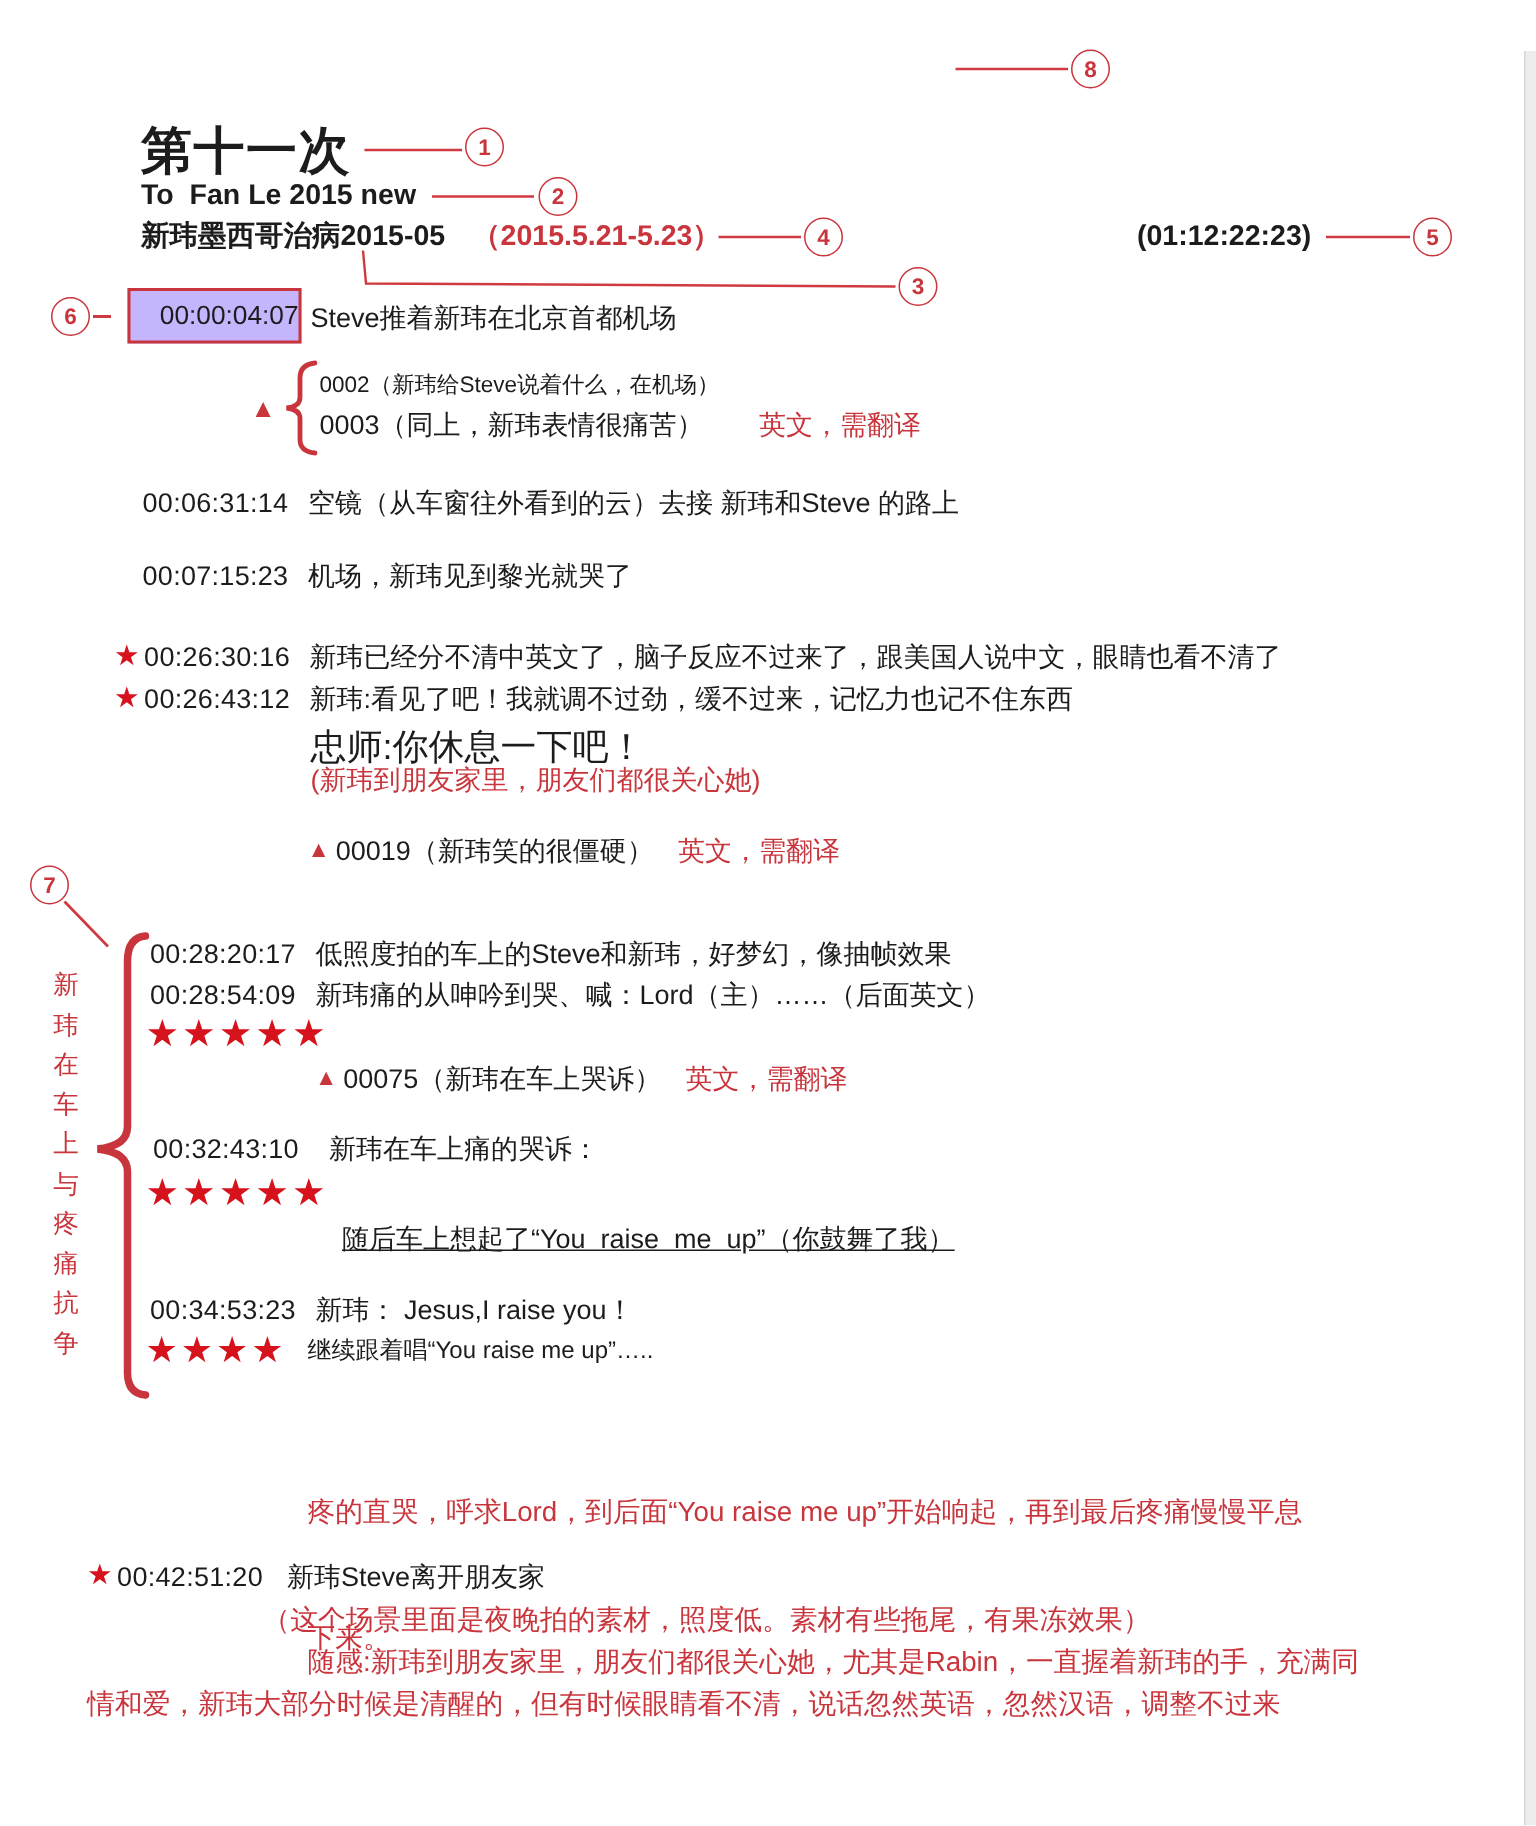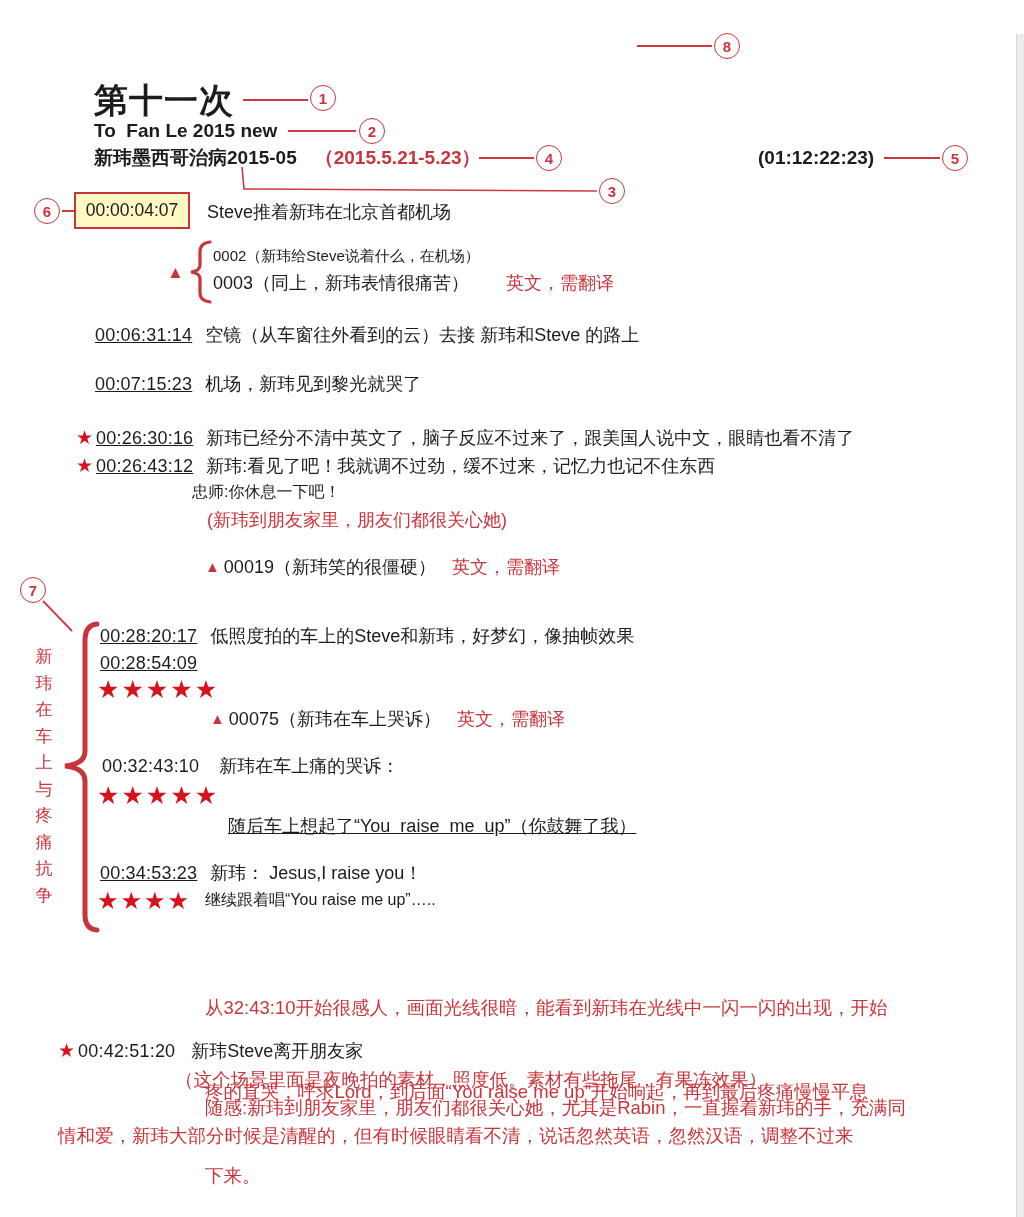"00:00:04:07" #tc-box { background: #fef9c3 -> #c4b5fd; justify-content: center -> flex-end; left: 74px -> 85px }
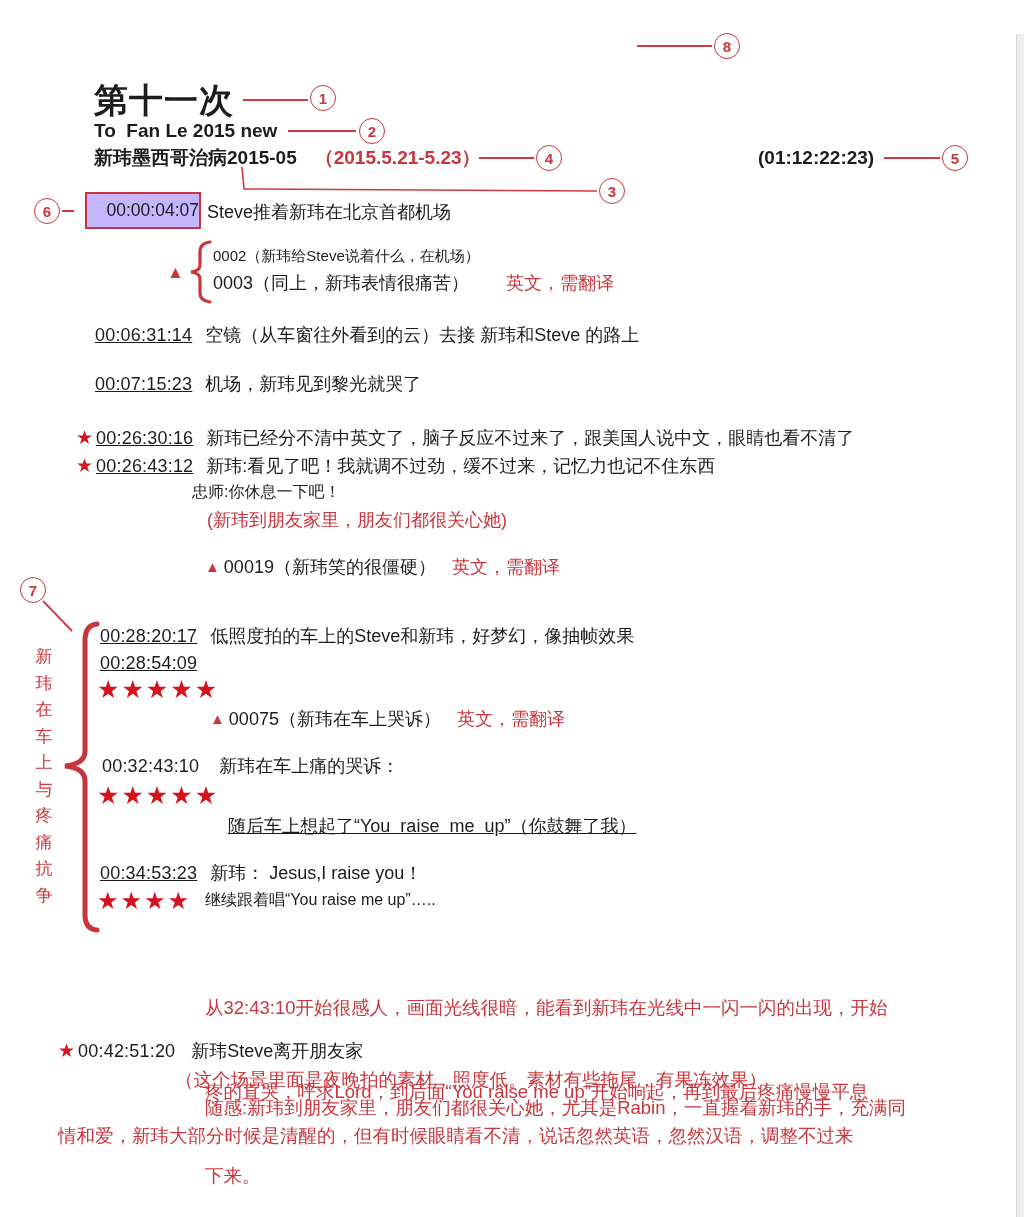"00:06:31:14" .gap { text-decoration: underline -> none }
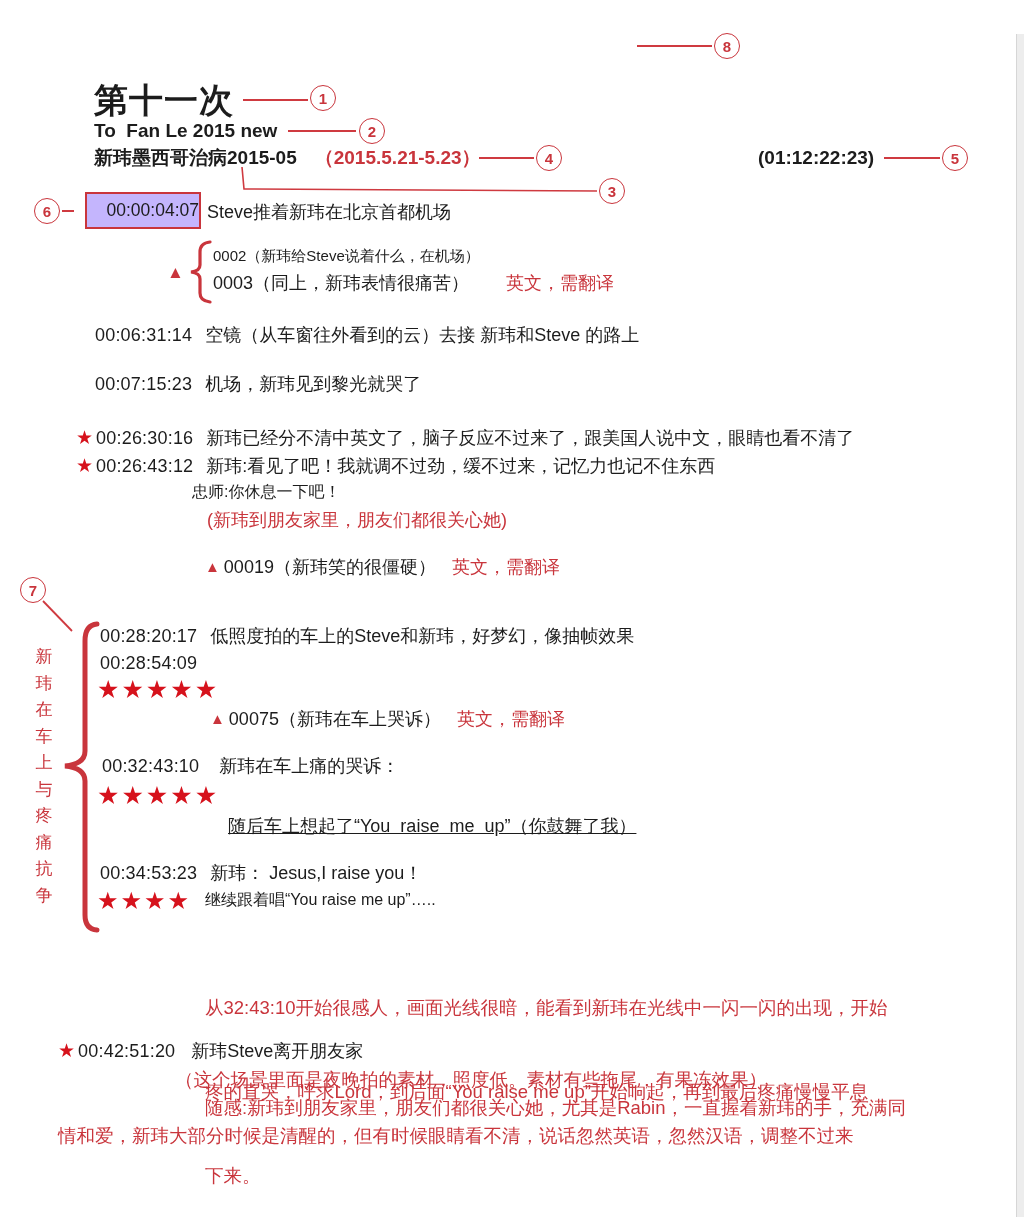"忠师:你休息一下吧！" div.abs { font-size: 16px -> 24px; left: 192px -> 207px }
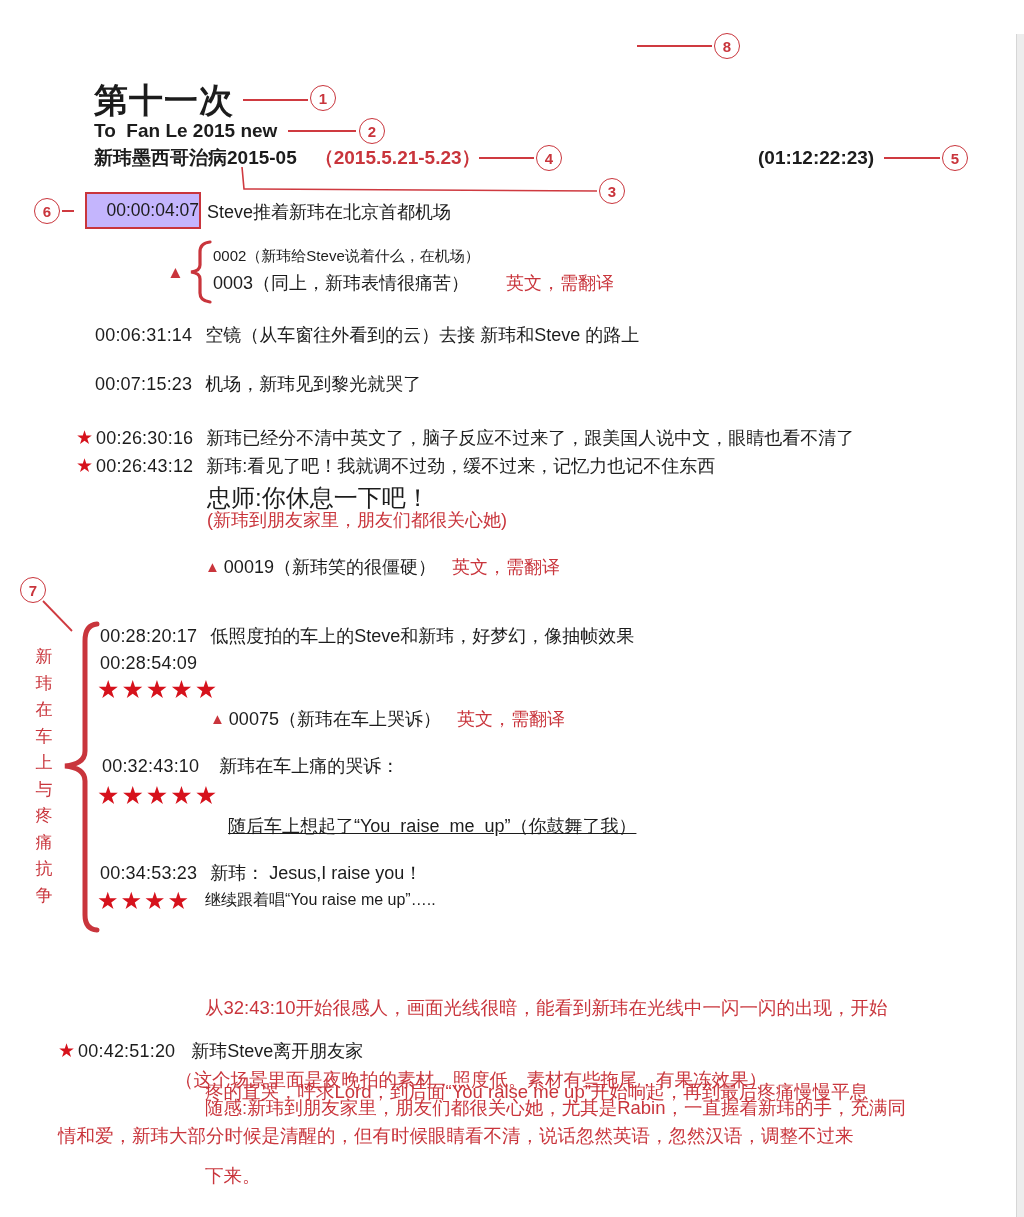"新玮痛的从呻吟到哭、喊：Lord（主）……（后面英文）" span { html: none -> <span>新玮痛的从呻吟到哭、喊：Lord（主）……（后面英文）</span> }
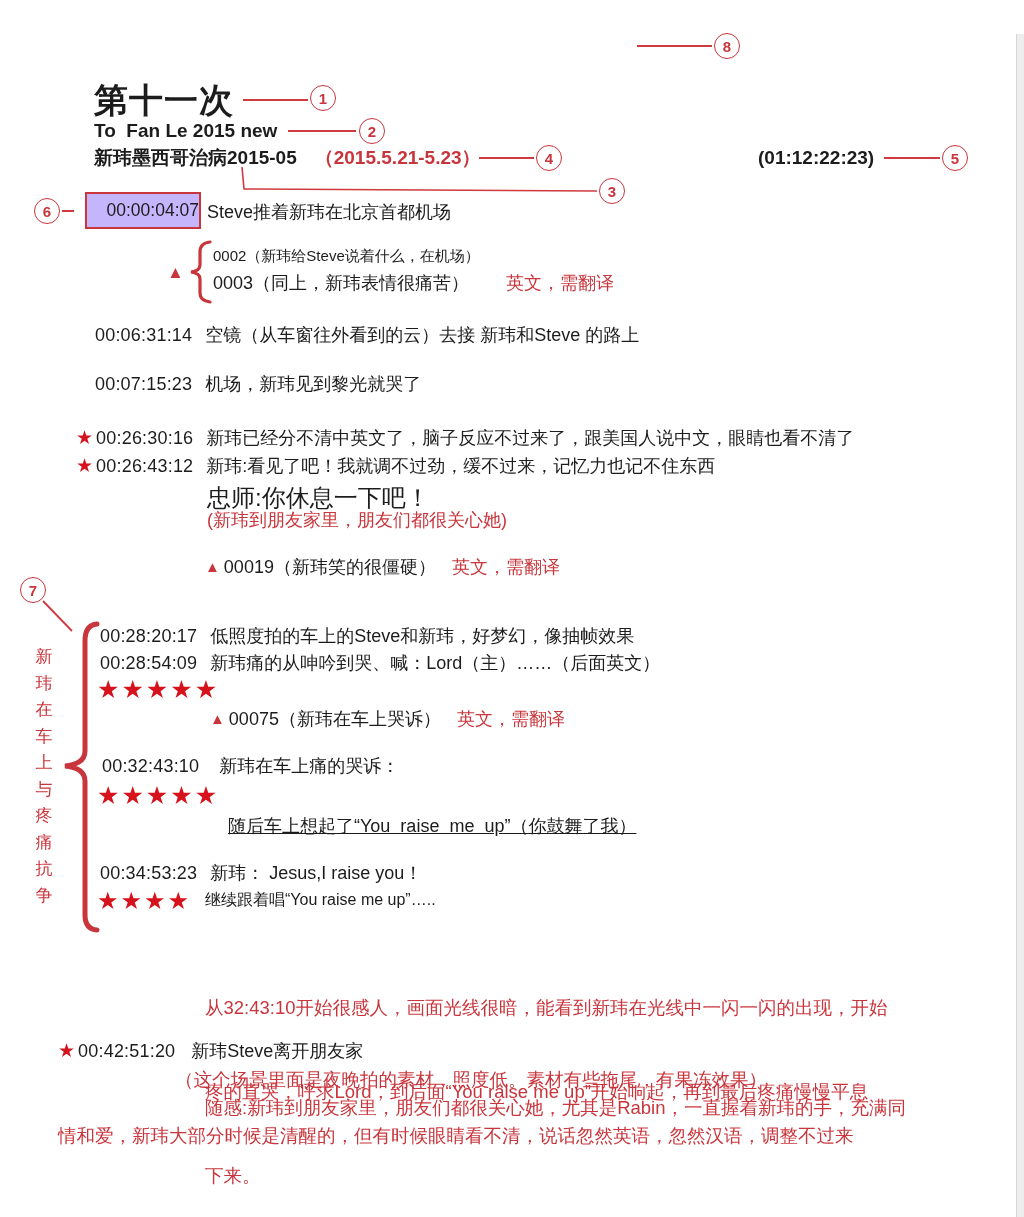"从32:43:10开始很感人，画面光线很暗，能看到新玮在光线中一闪一闪的出现，开" div { html: <div>从32:43:10开始很感人，画面光线很暗，能看到新玮在光线中一闪一闪的出现，开始</div> -> none }
